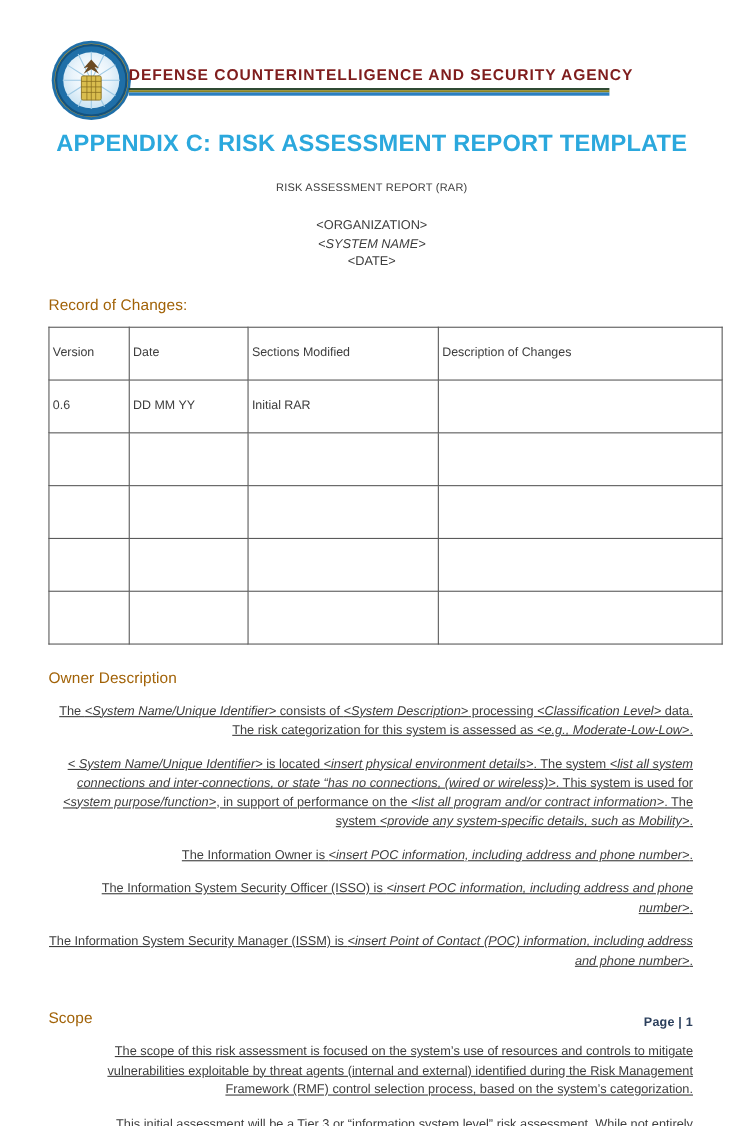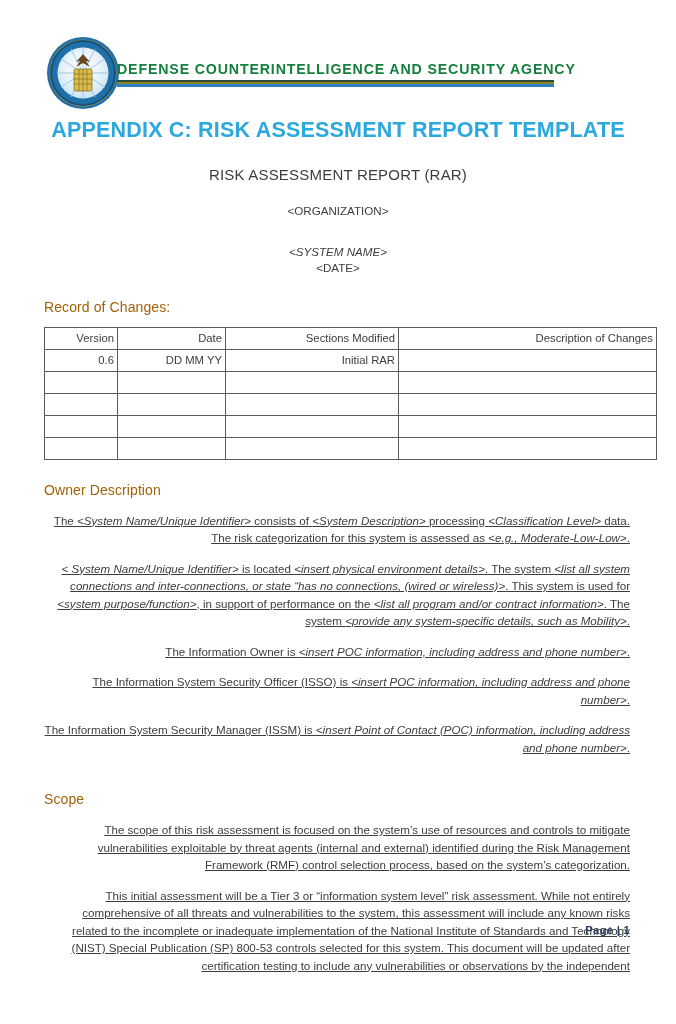"DEFENSE COUNTERINTELLIGENCE AND SECURITY" .agency-name { color: #15803d -> #7f1d1d }
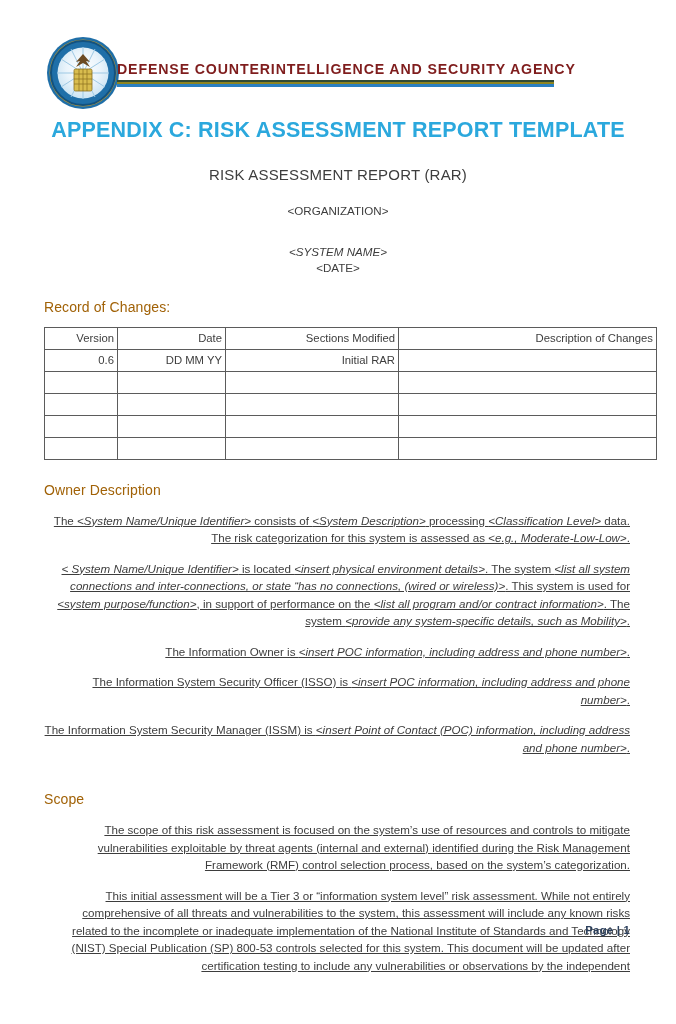"RISK ASSESSMENT REPORT (RAR)" .subtitle { font-size: 15px -> 10px }
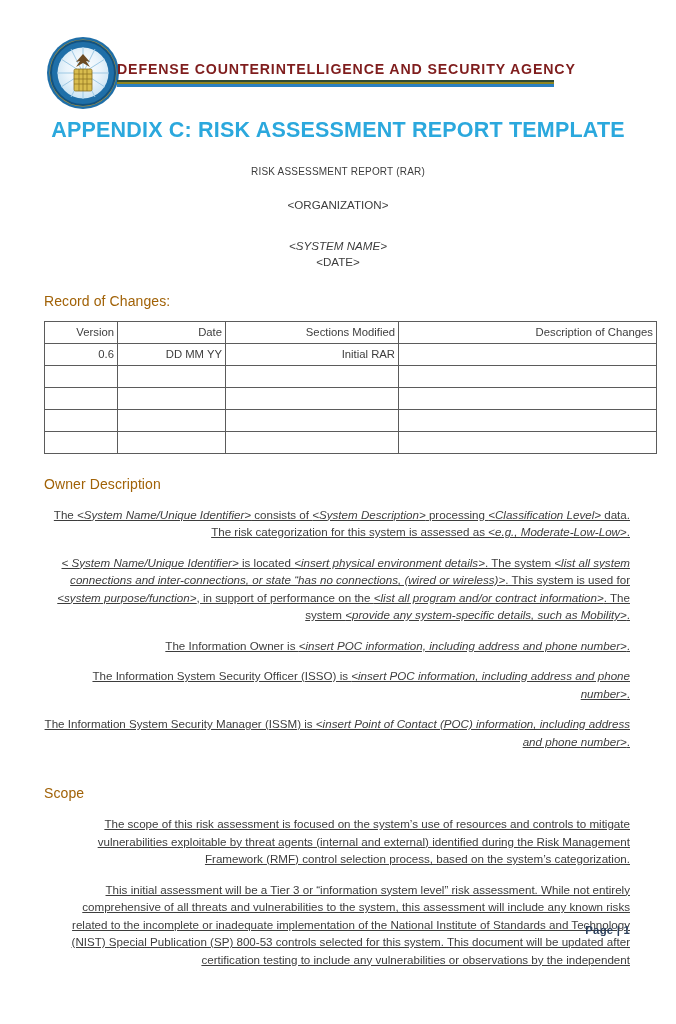"<SYSTEM NAME>" .org-block .ital { margin-top: 24px -> none }
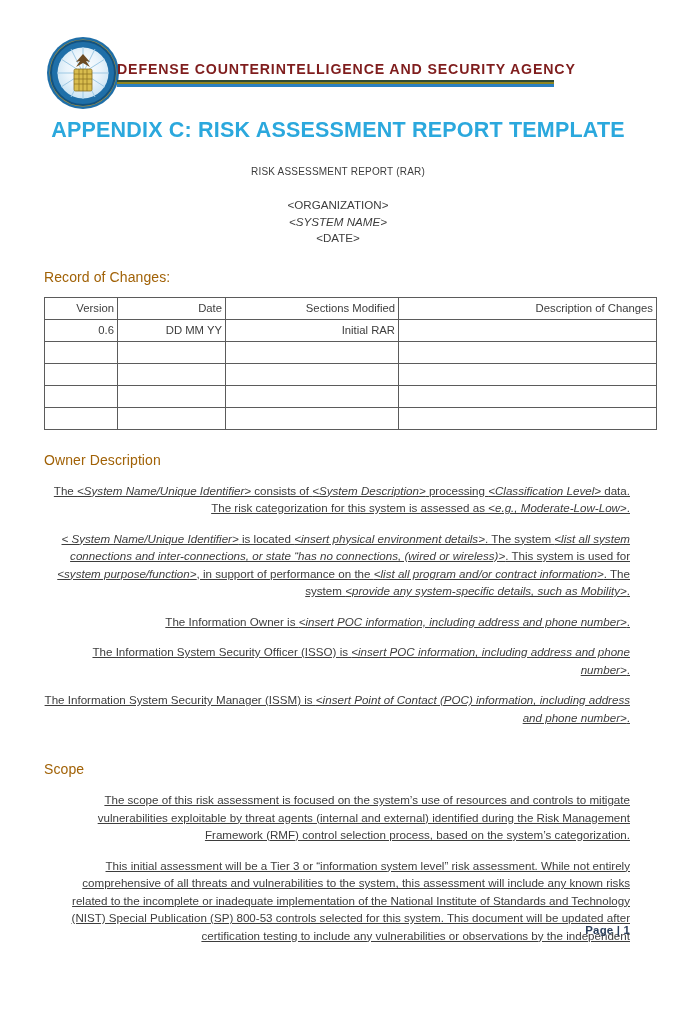"Version" table.roc td { padding: 0 3px -> 13px 3px; text-align: right -> left }
